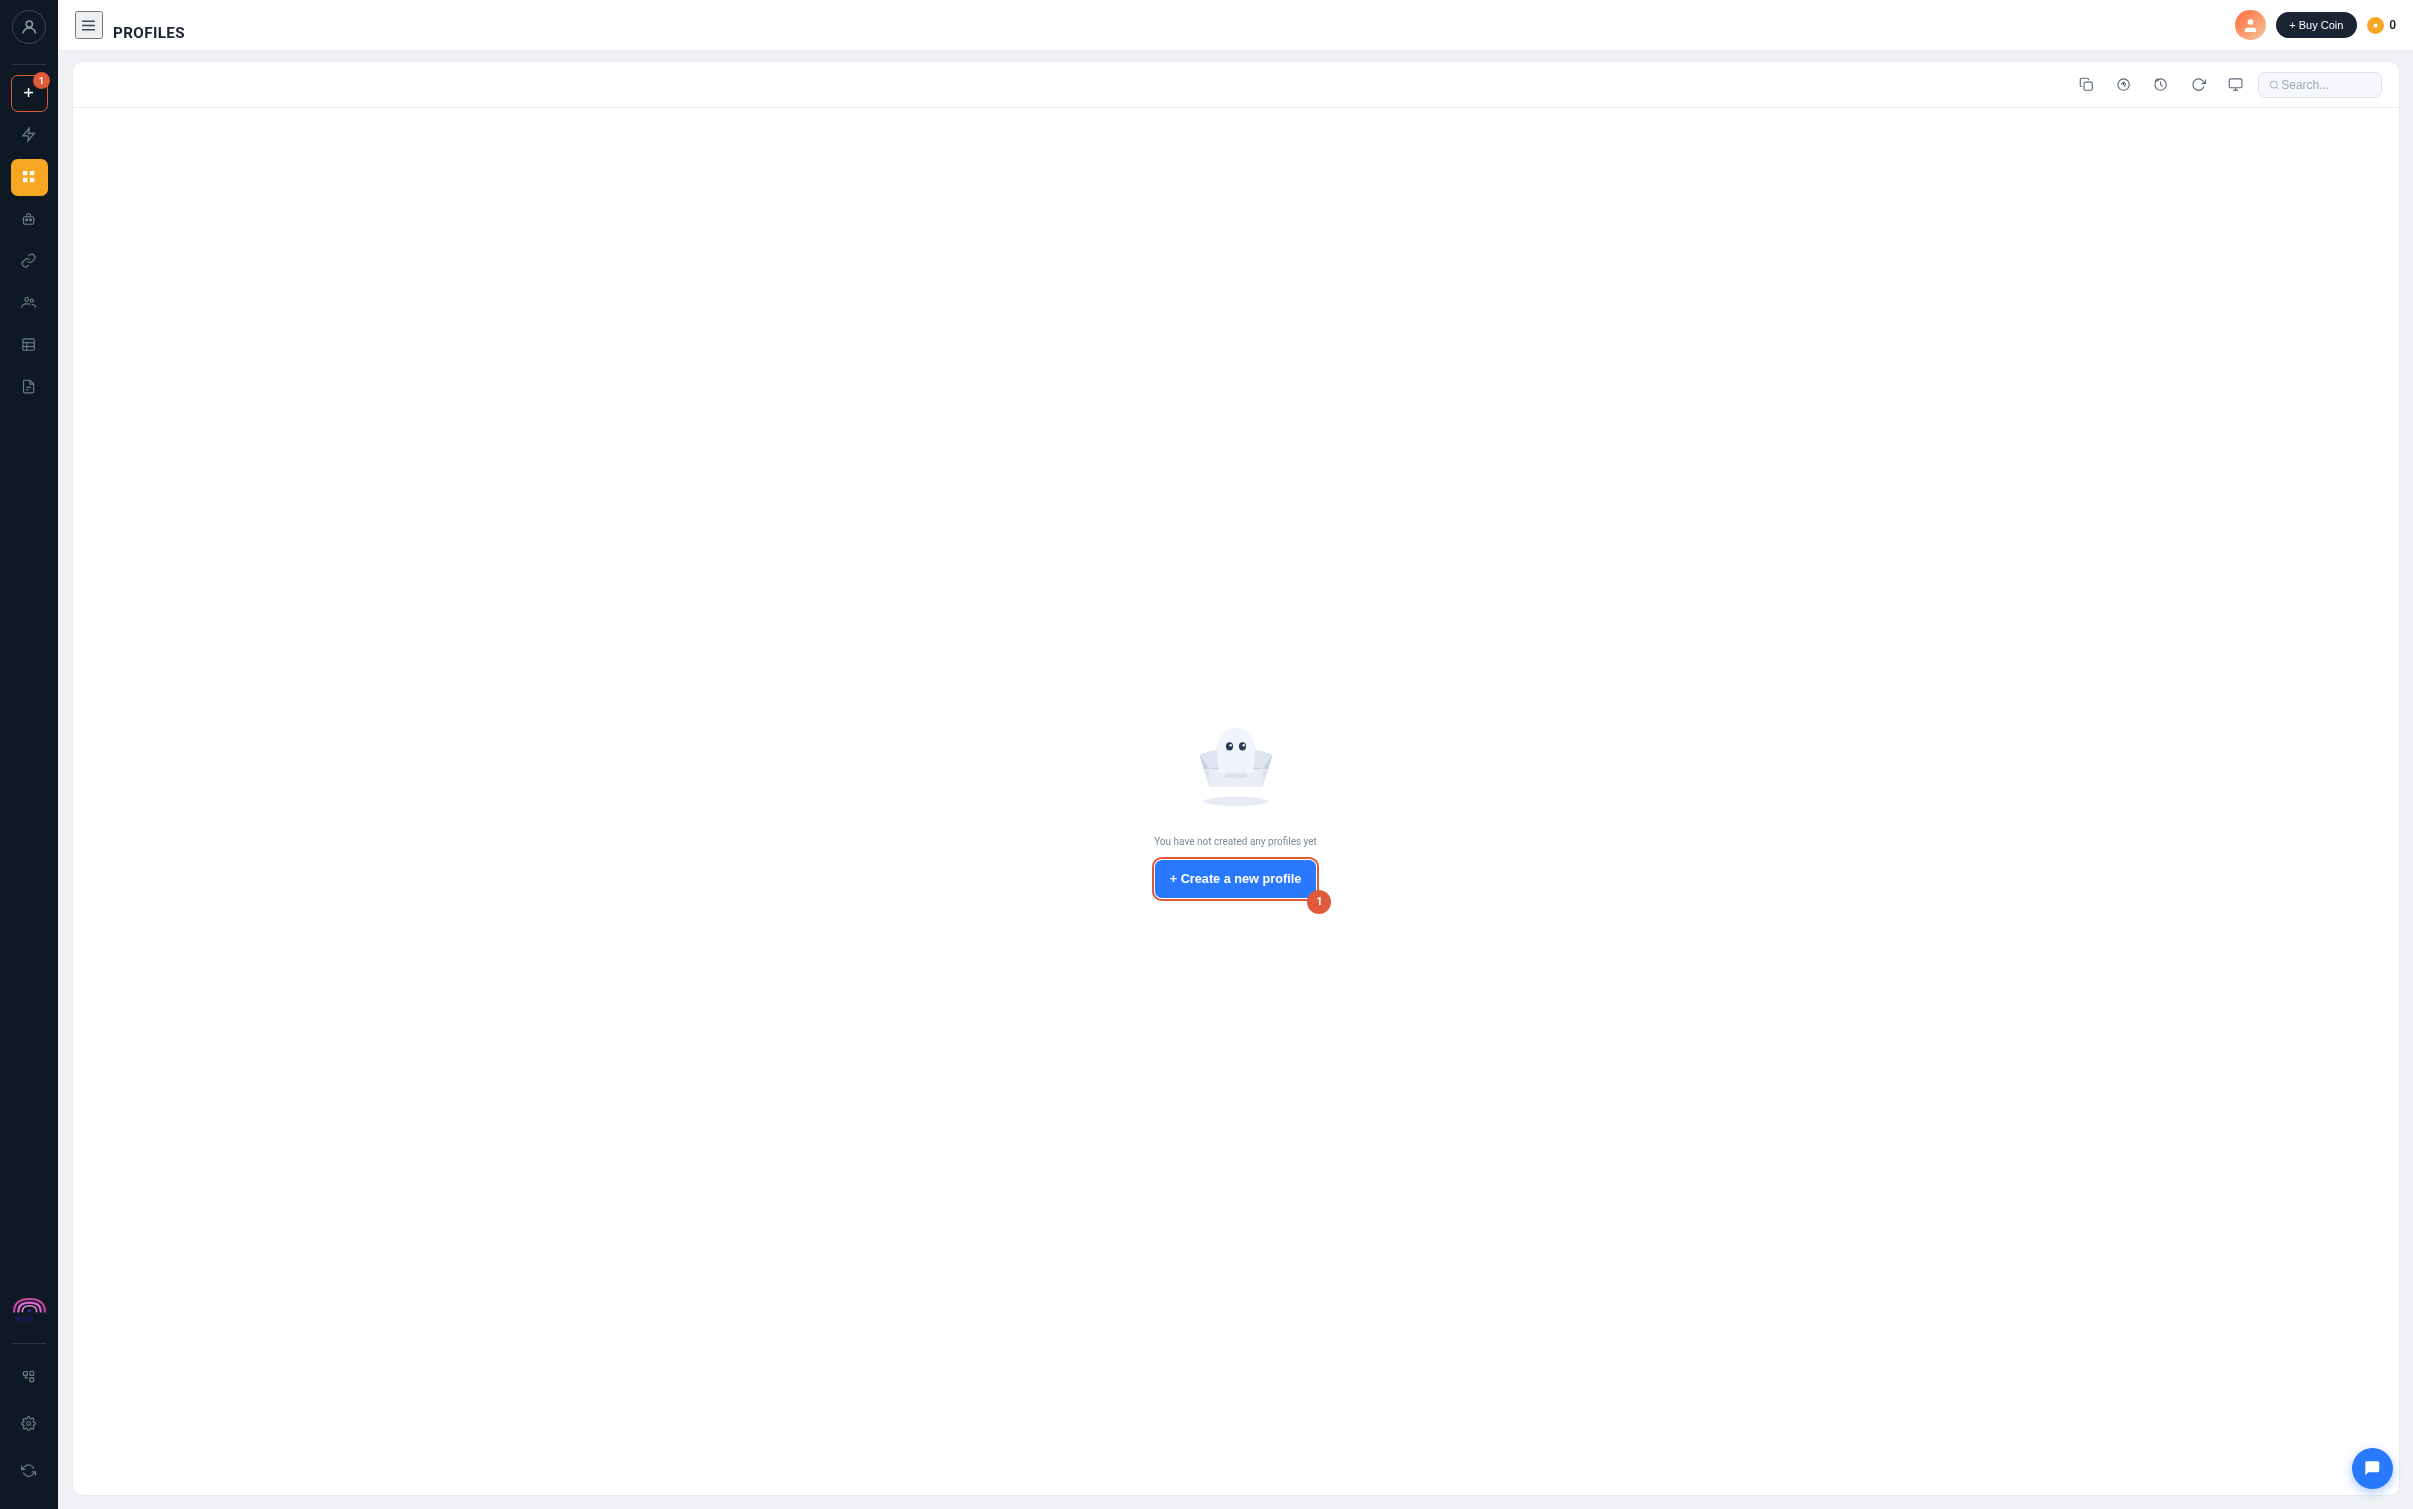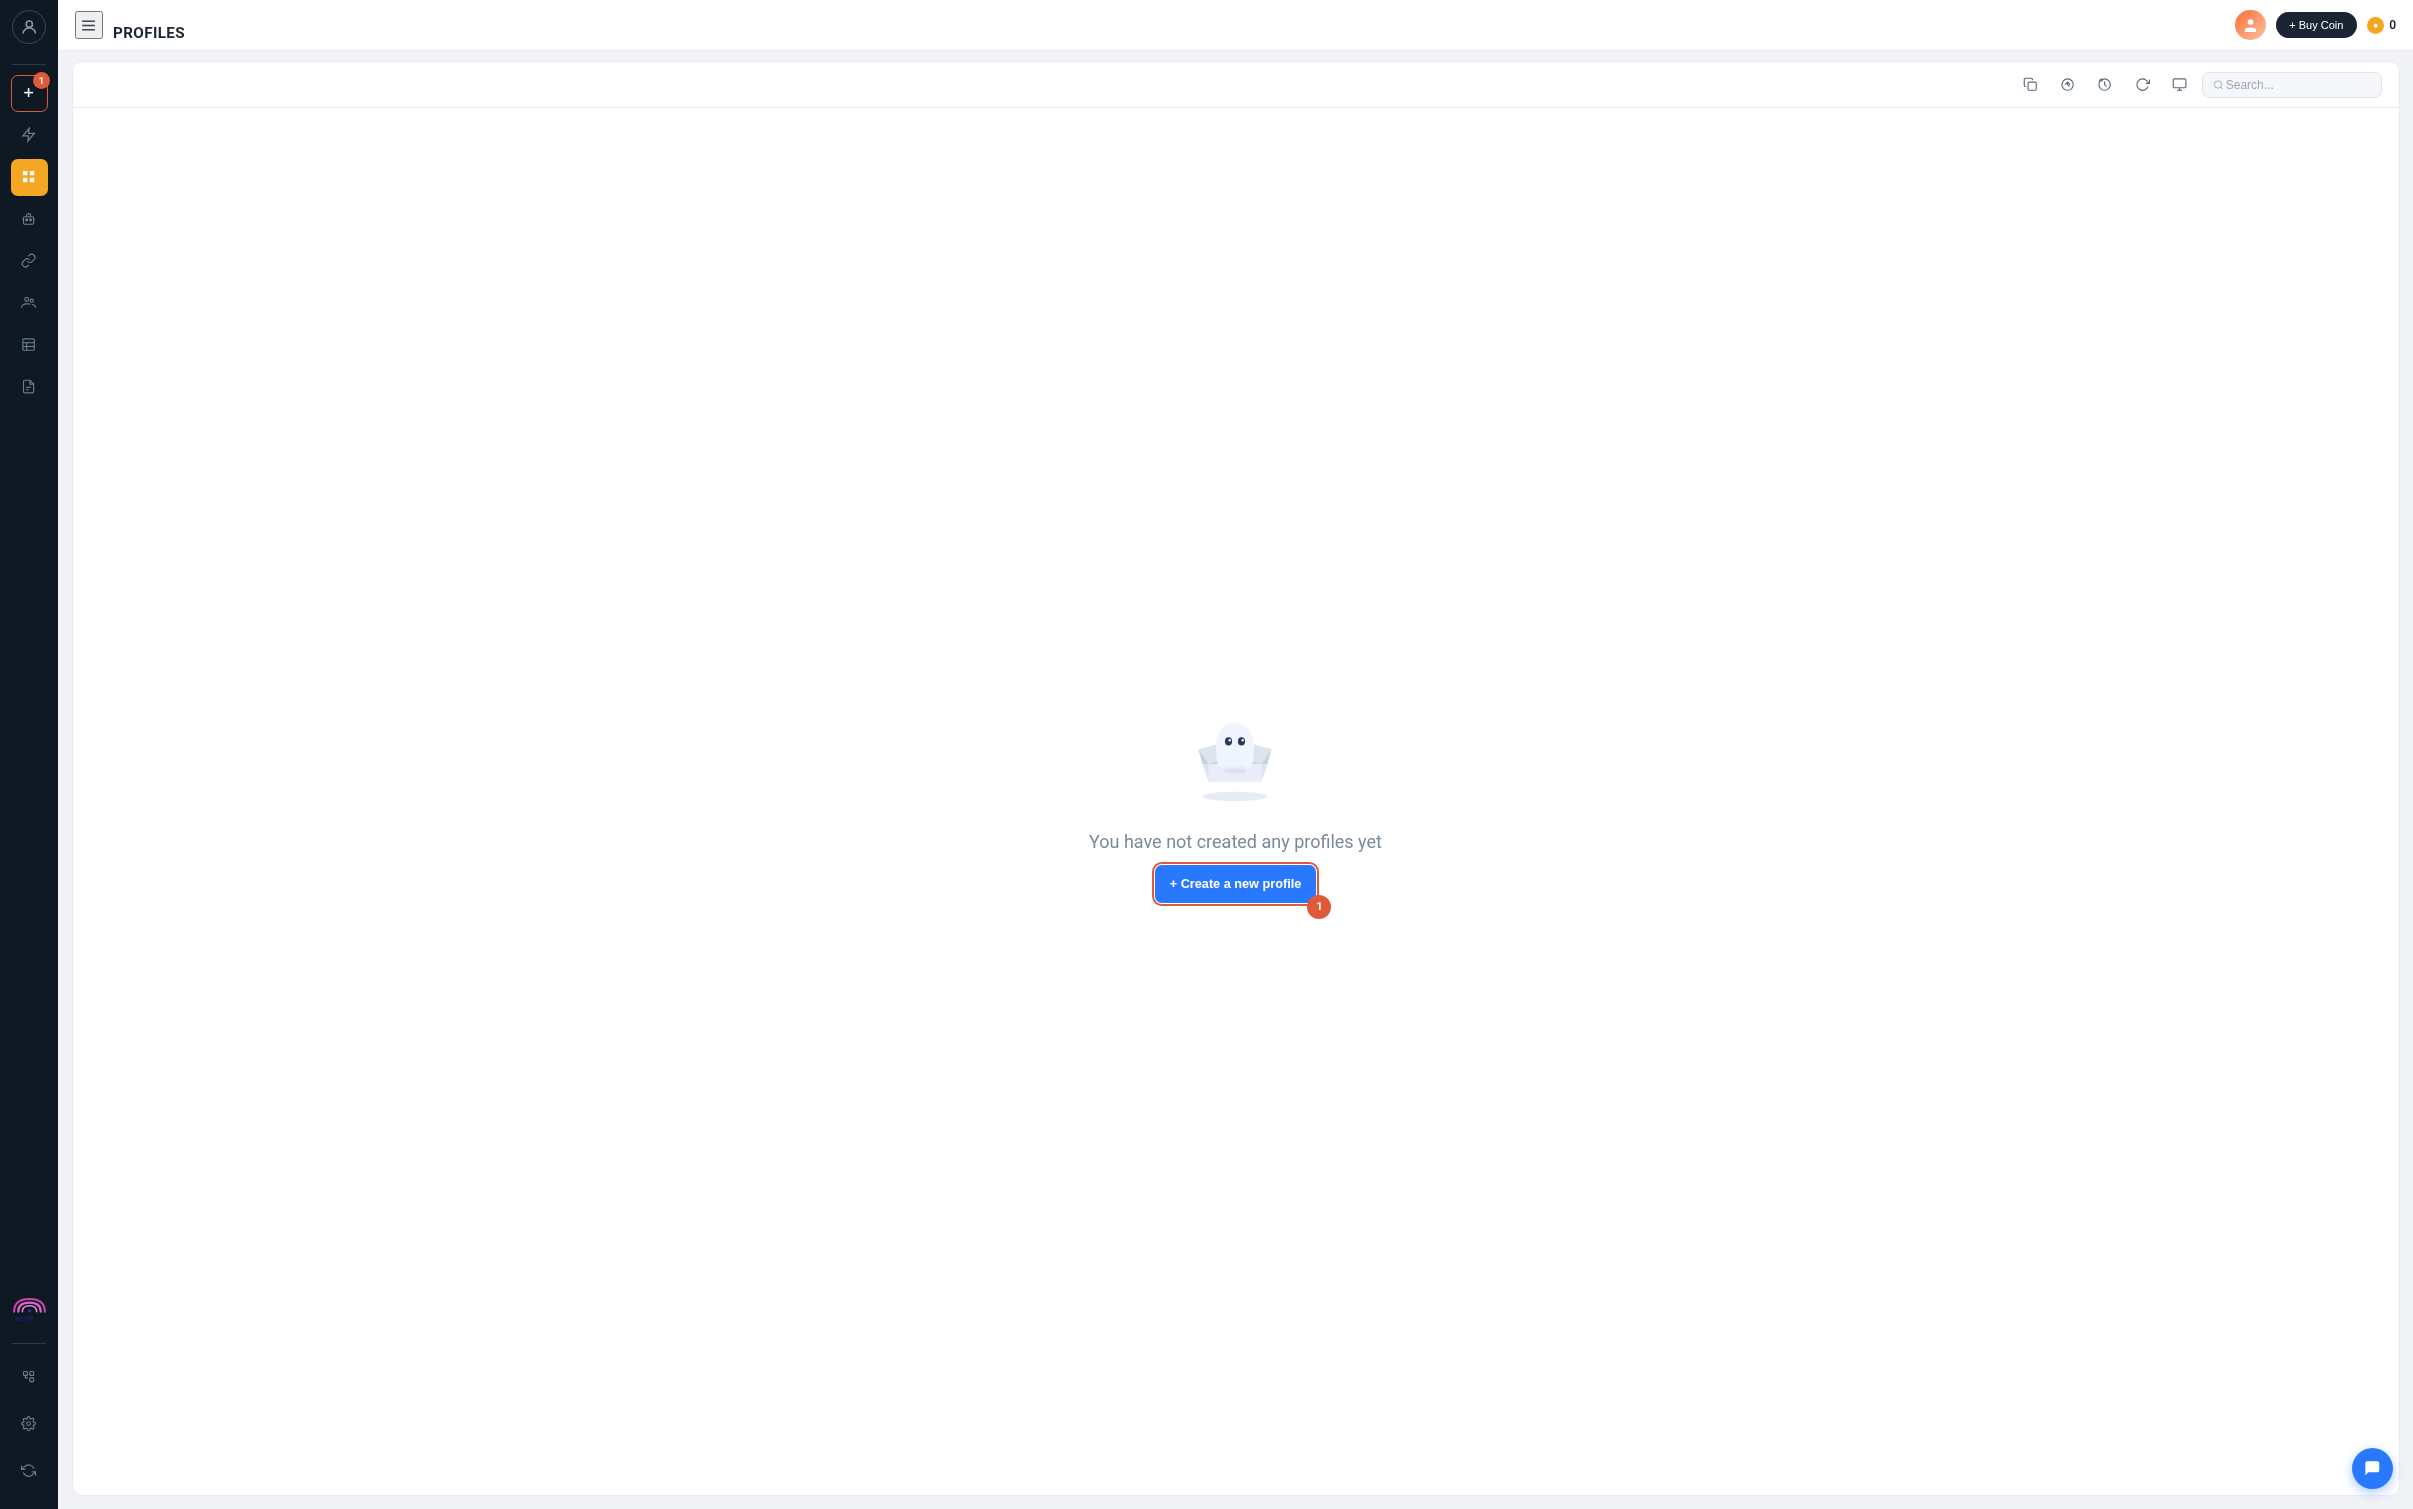"Search..." .search-box { width: 180px -> 124px }
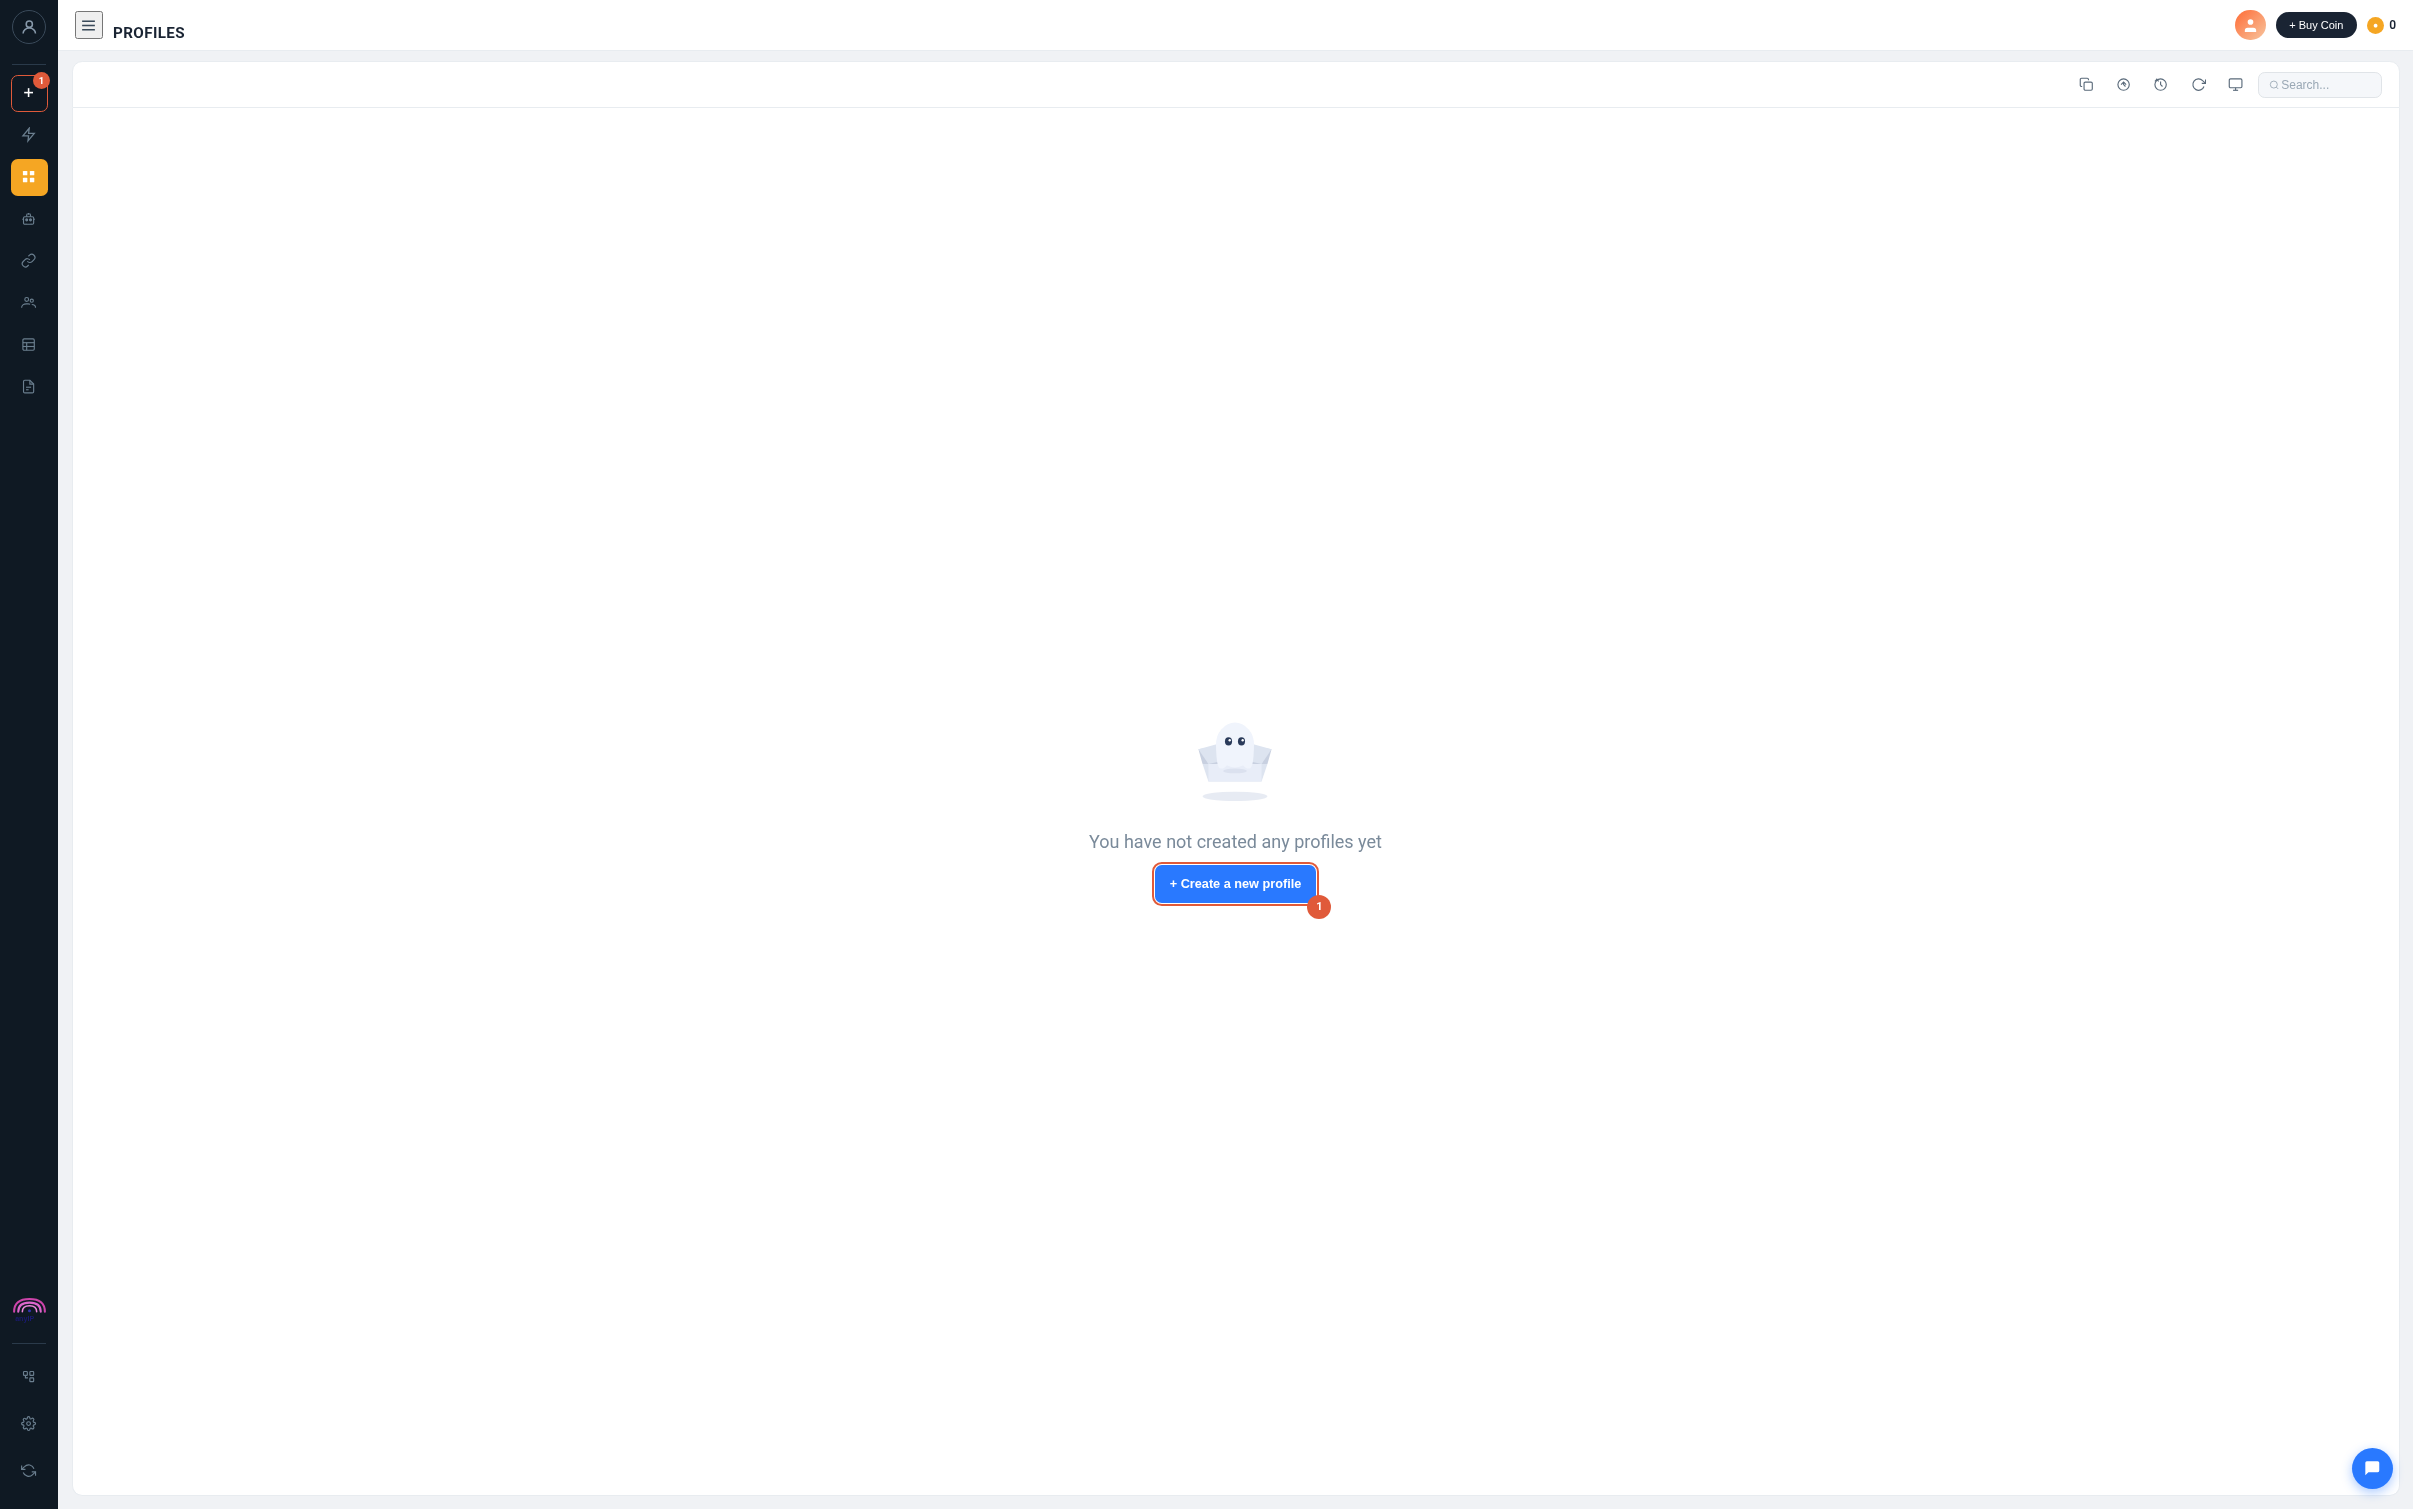"You have not created any" .empty-text { font-size: 18px -> 10px }
